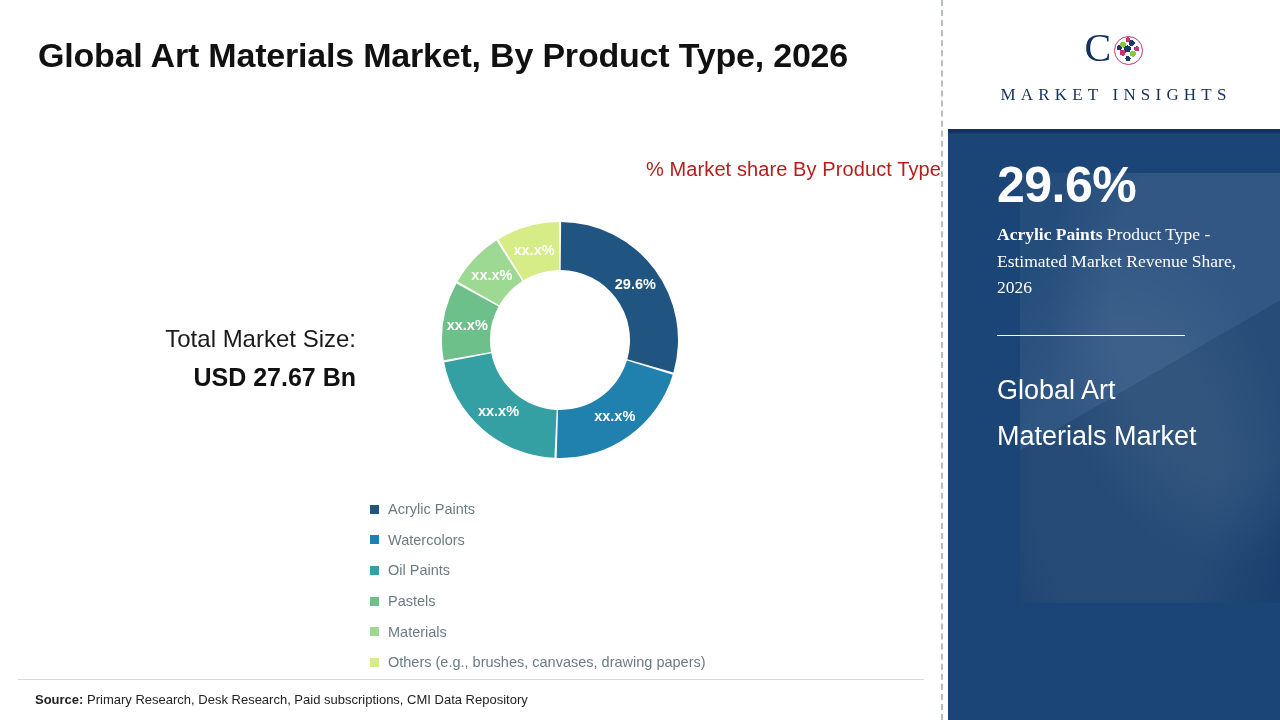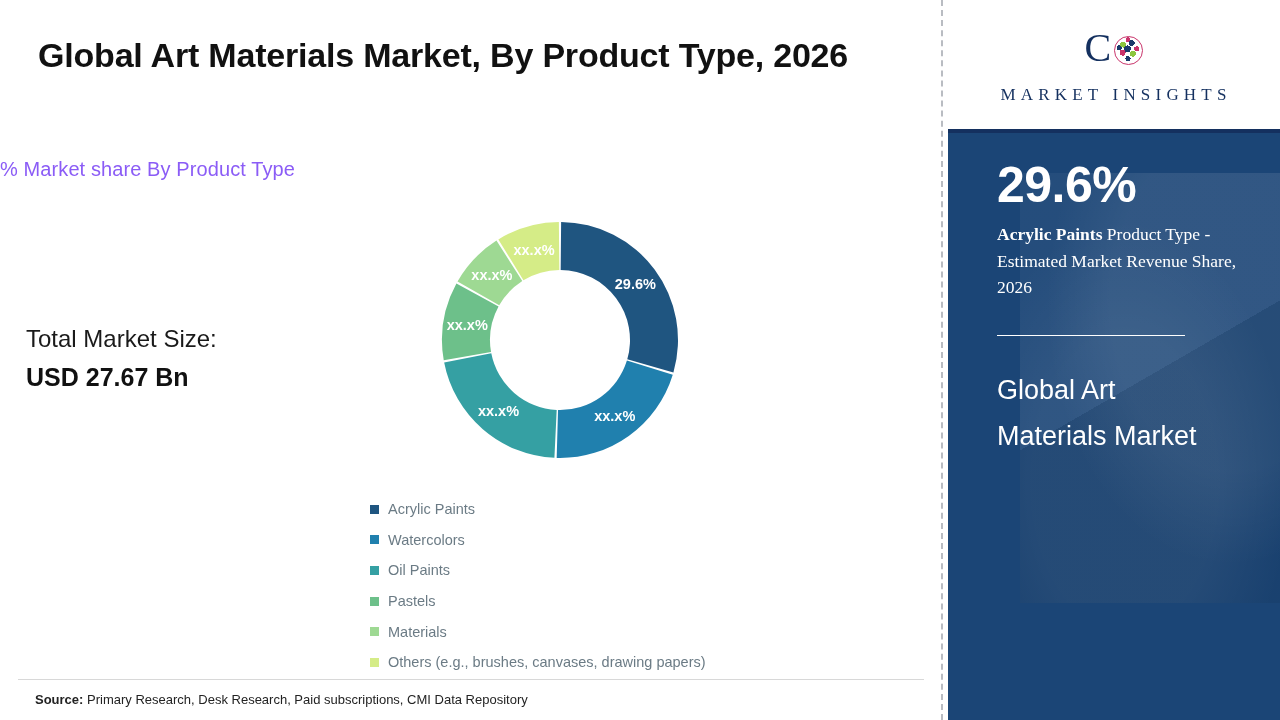"% Market share By Product" #chart-subtitle { color: #8b5cf6 -> #b91c1c; text-align: left -> right }
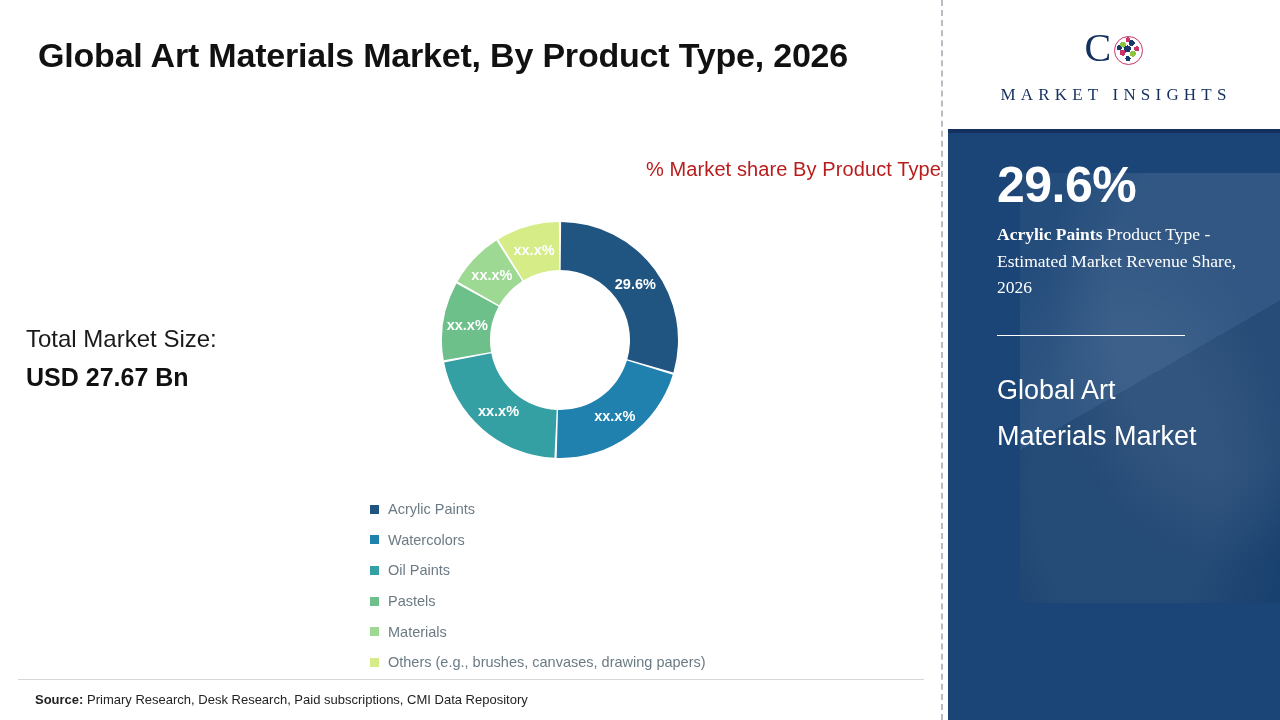"Total Market Size:" #total-market { text-align: none -> right }
